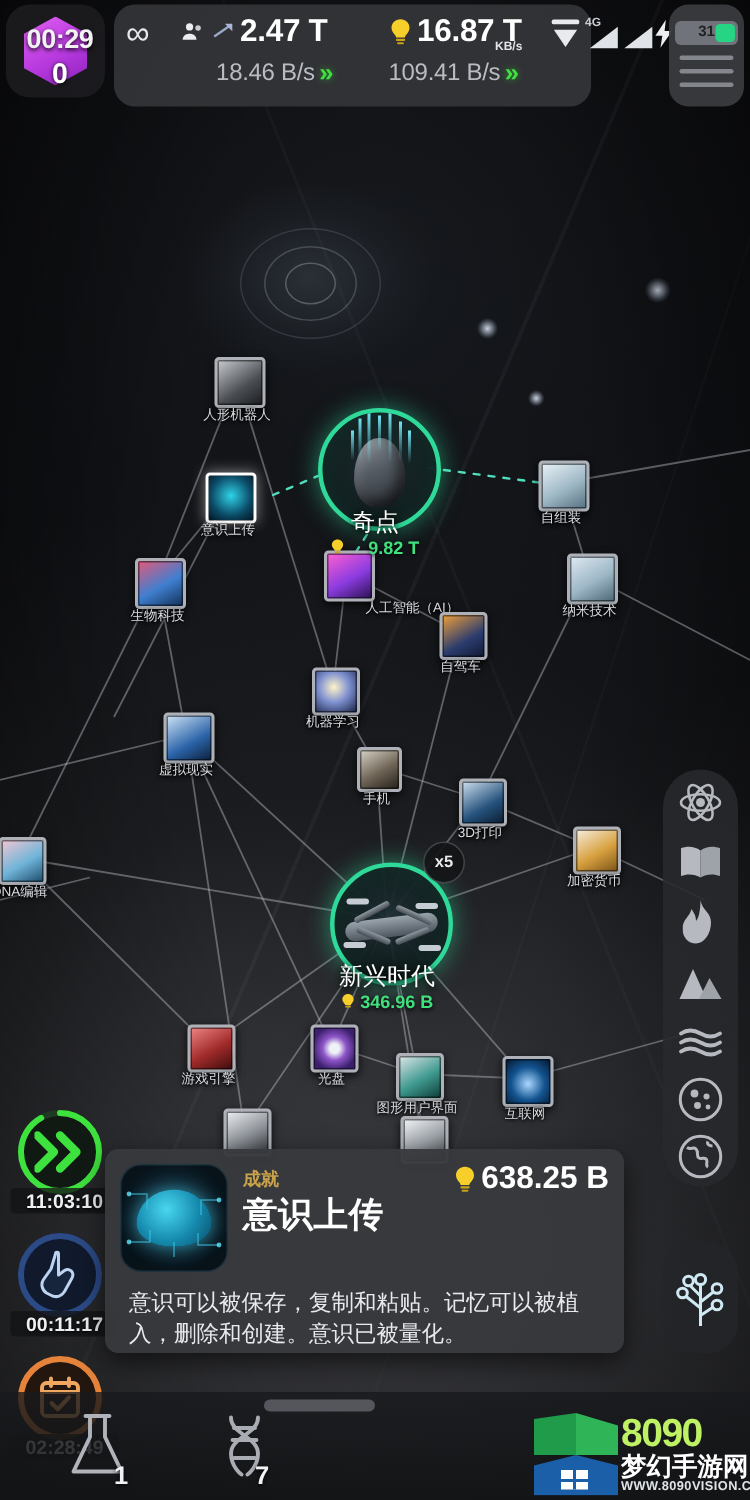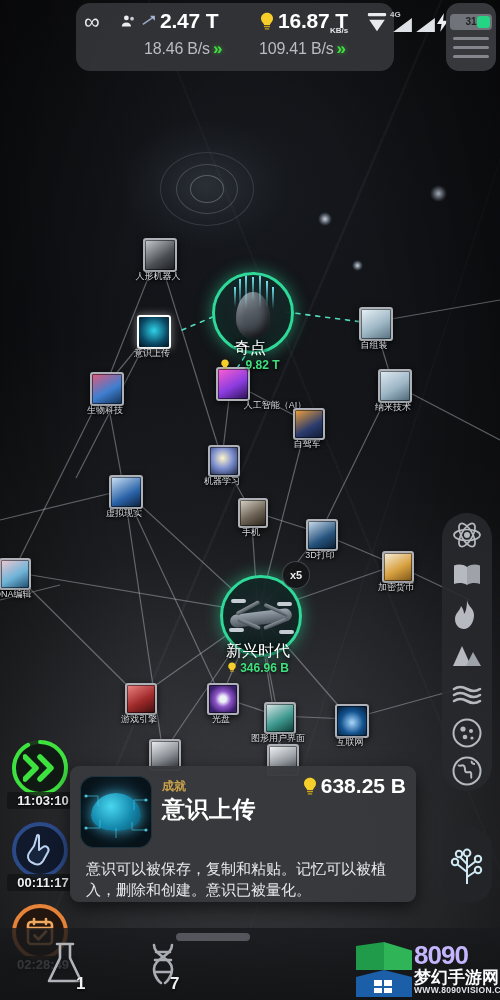"00:29" div.hexwrap { html: none -> <div> <div></div> <div>00:29</div> <div>0</div> </div> }
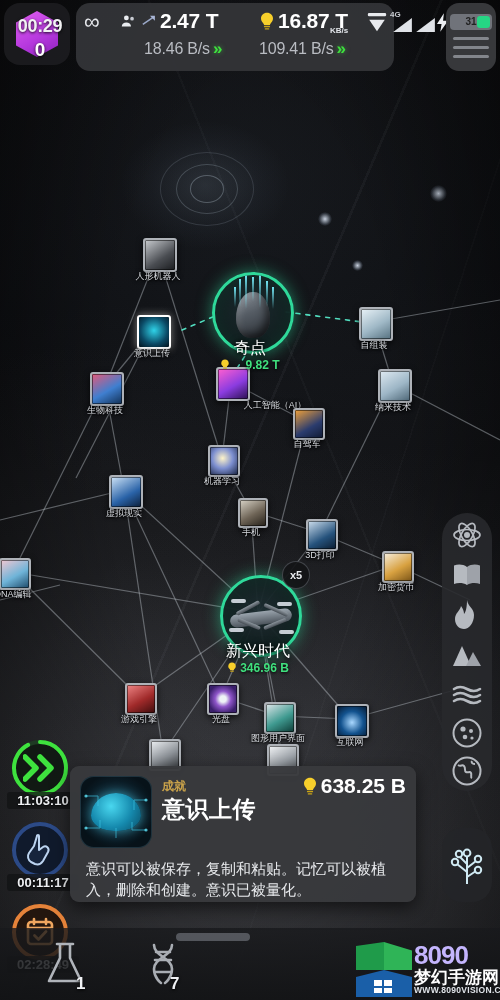"8090" .wm-t1 { color: #c4b5fd -> #bef264 }
